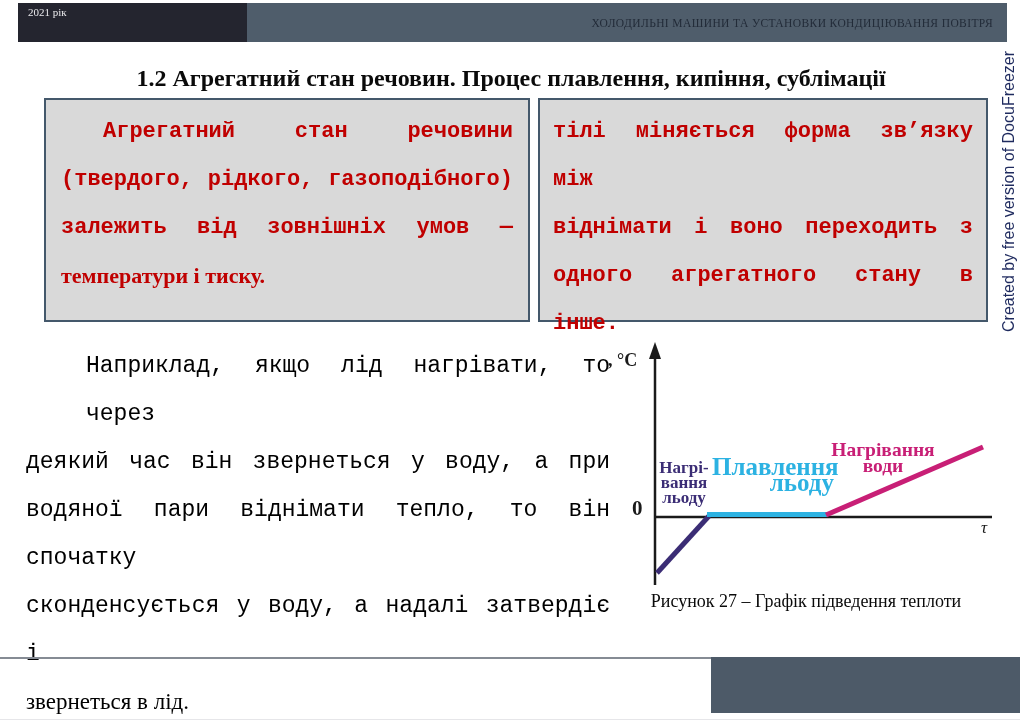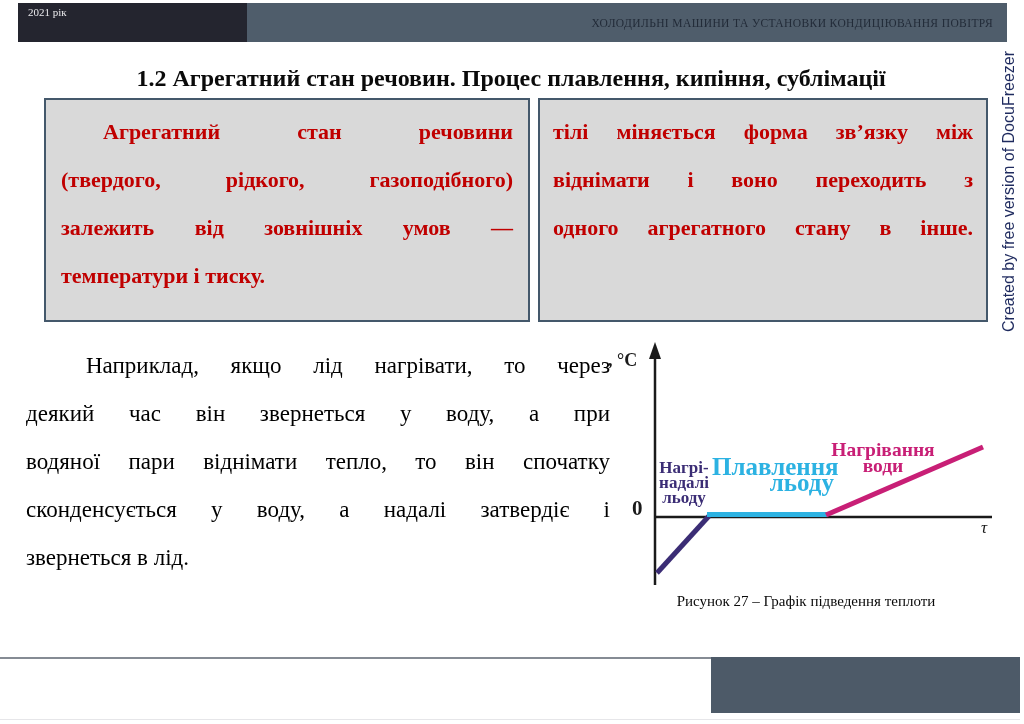"Агрегатний стан речовини" .jf { font-family: none -> Liberation Mono, monospace }
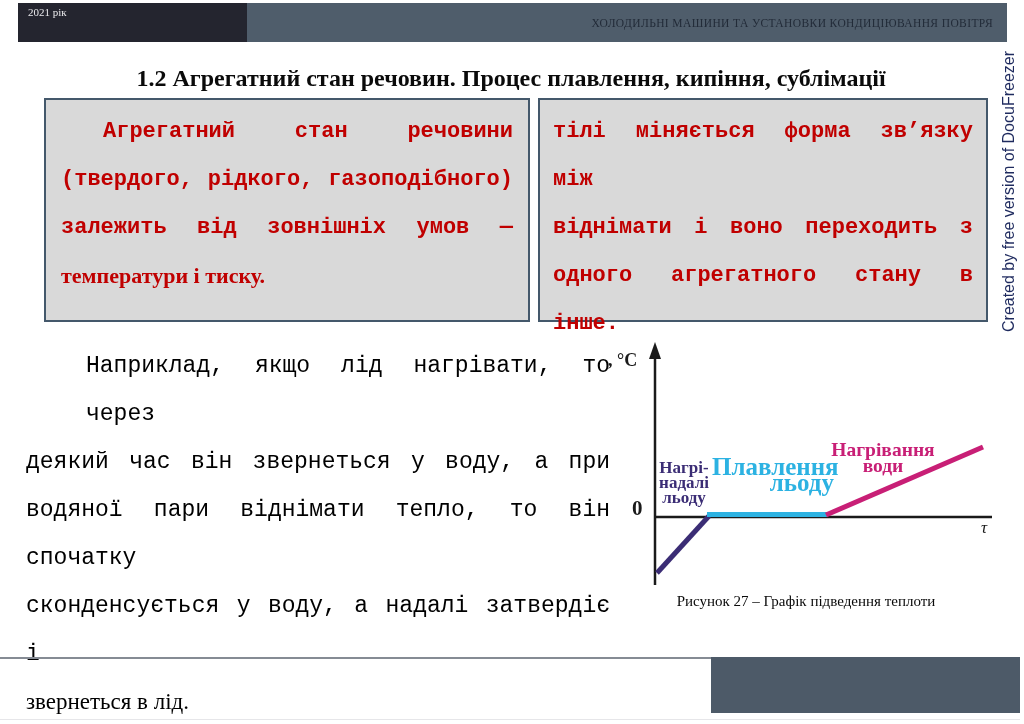"надалі" div { text: надалі -> вання }
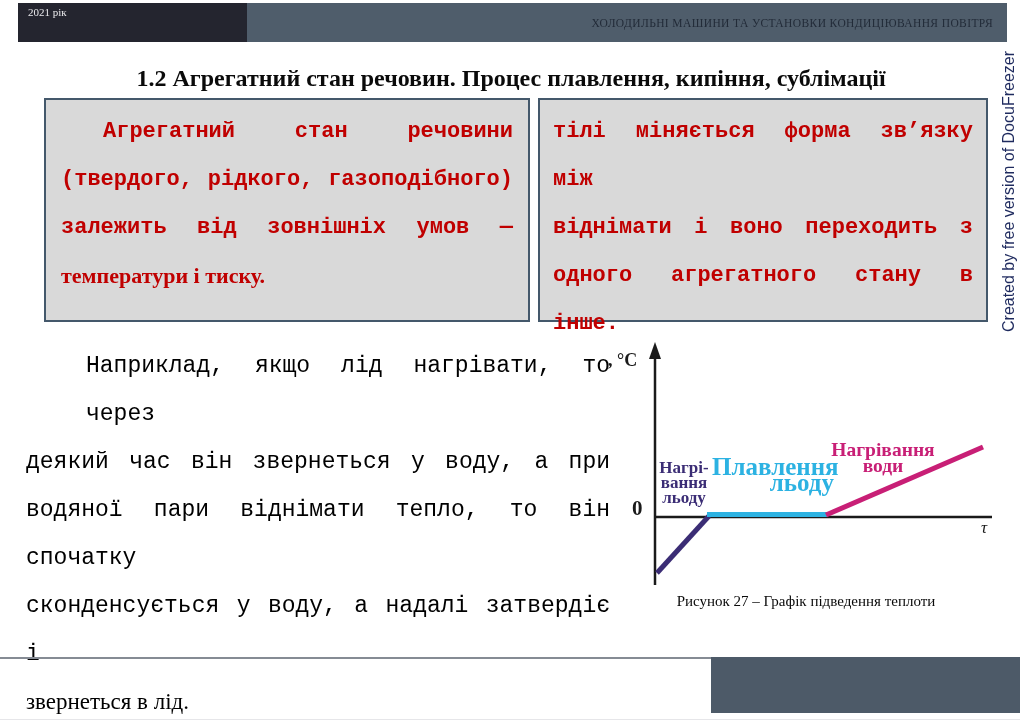"Рисунок 27 – Графік підведення" .figure-caption { font-size: 15px -> 18px }
